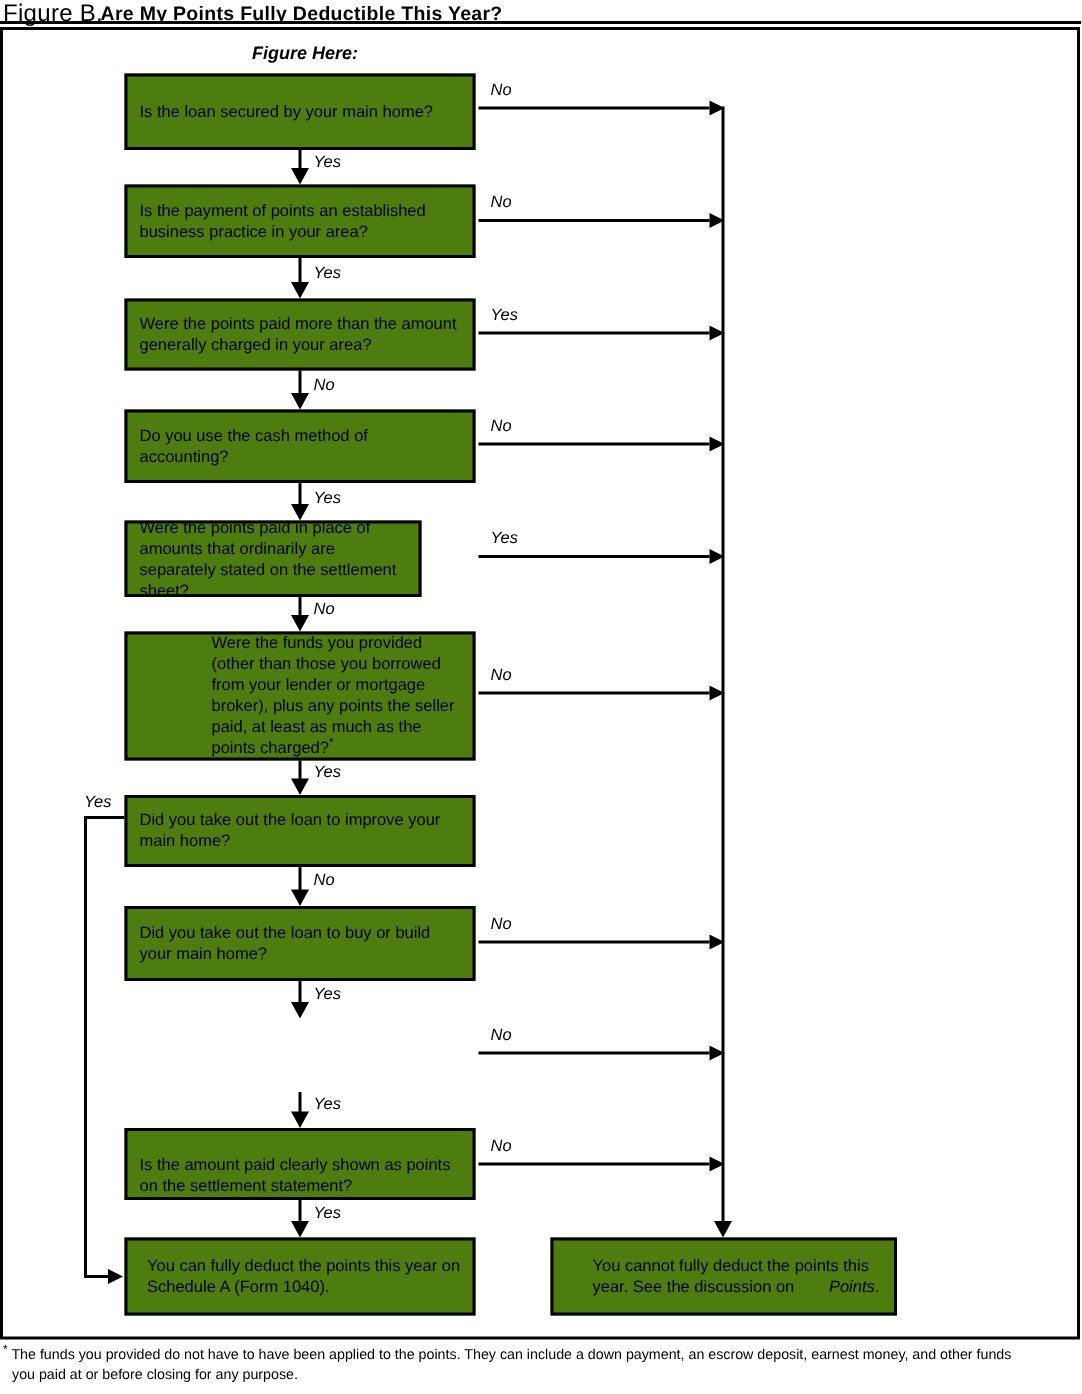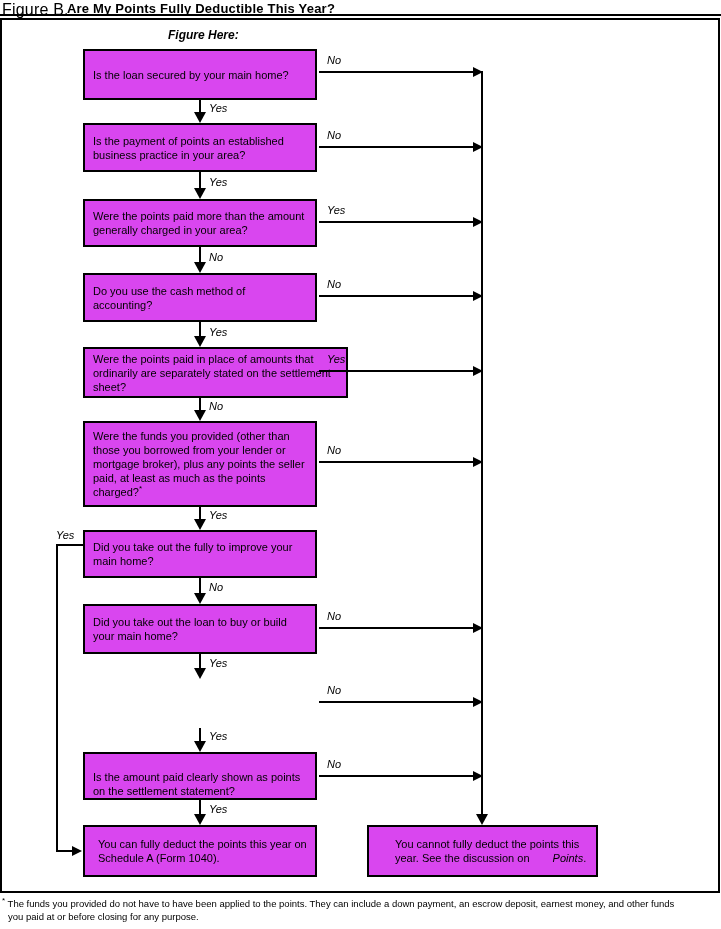"Is the loan secured by" .box { background: #d946ef -> #4d7c0f }
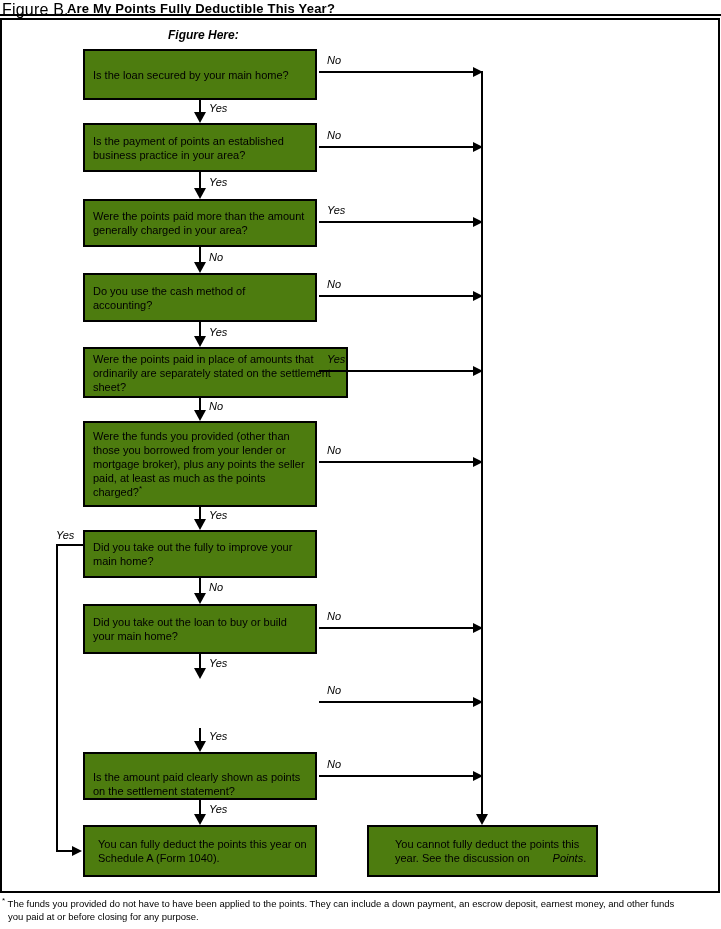"Were the points paid in" div.abs { width: 265px -> 198px }
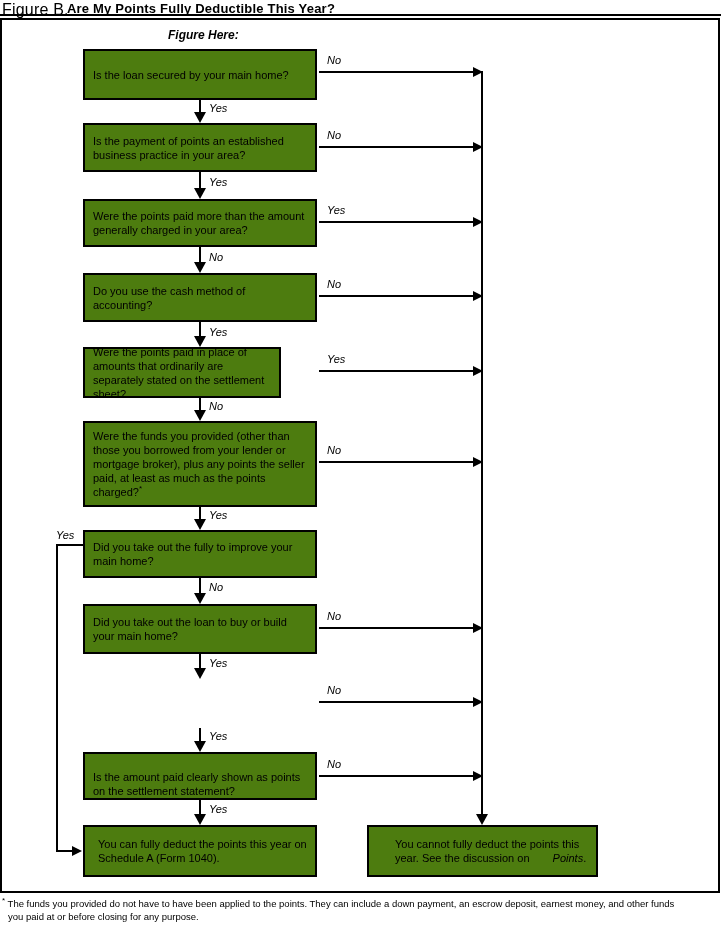"Were the funds you provided" div.abs { padding-left: none -> 48px }
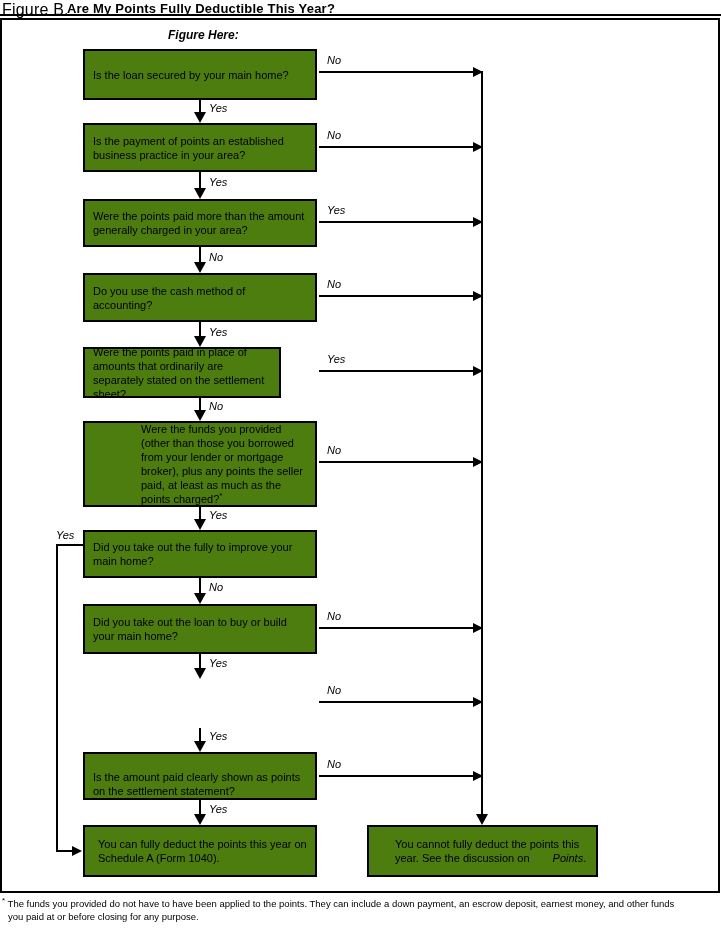"Did you take out the fully" div.btxt { text: fully -> loan }
